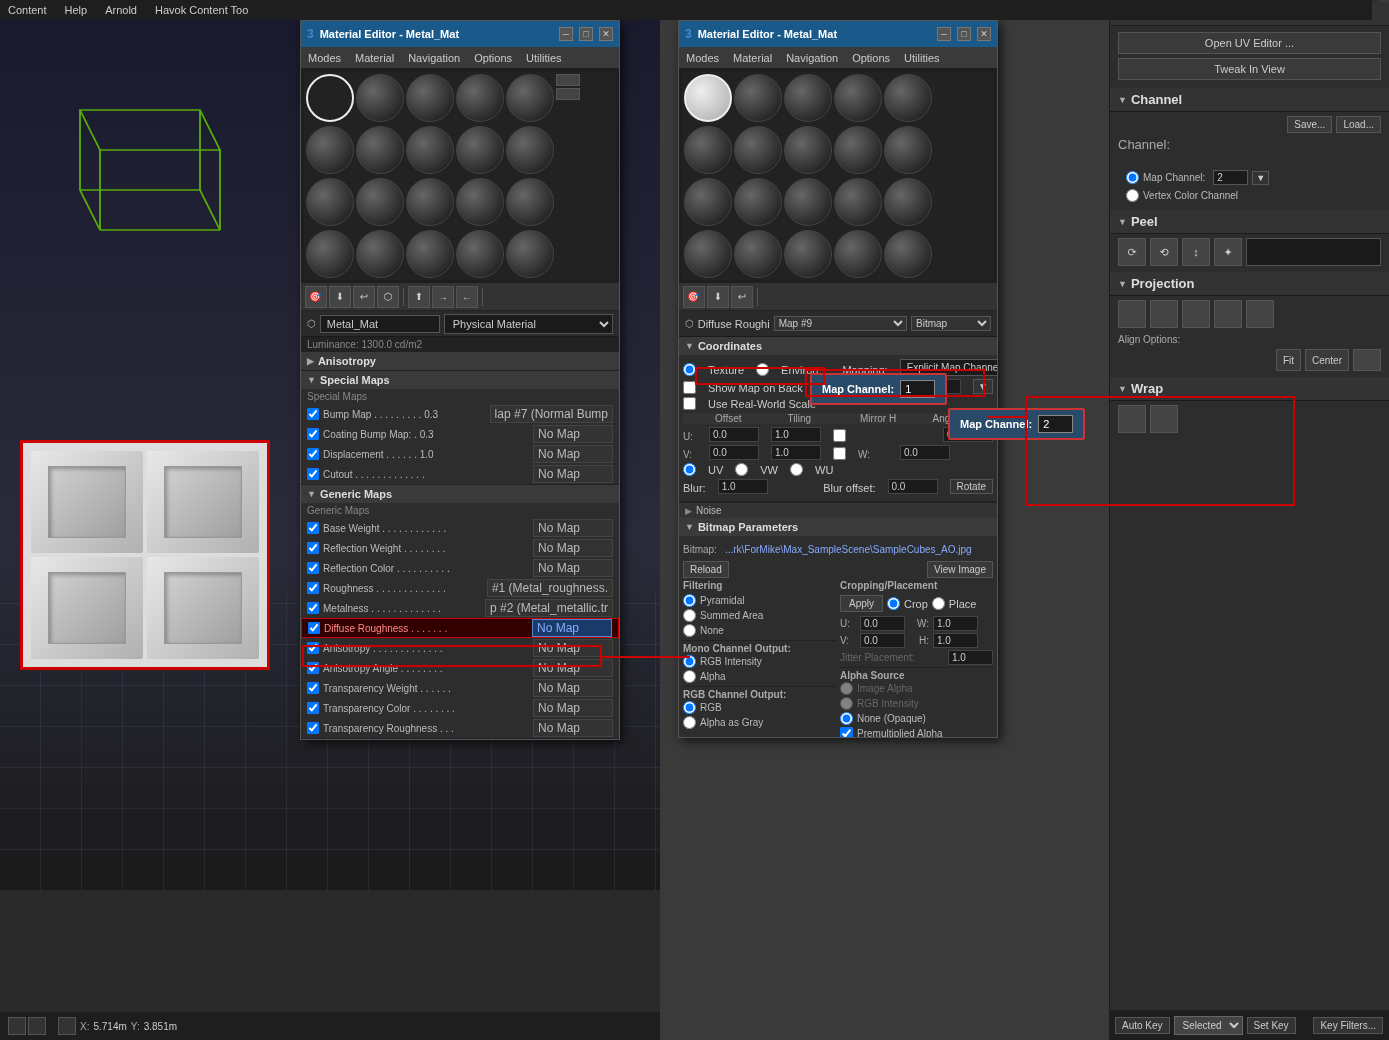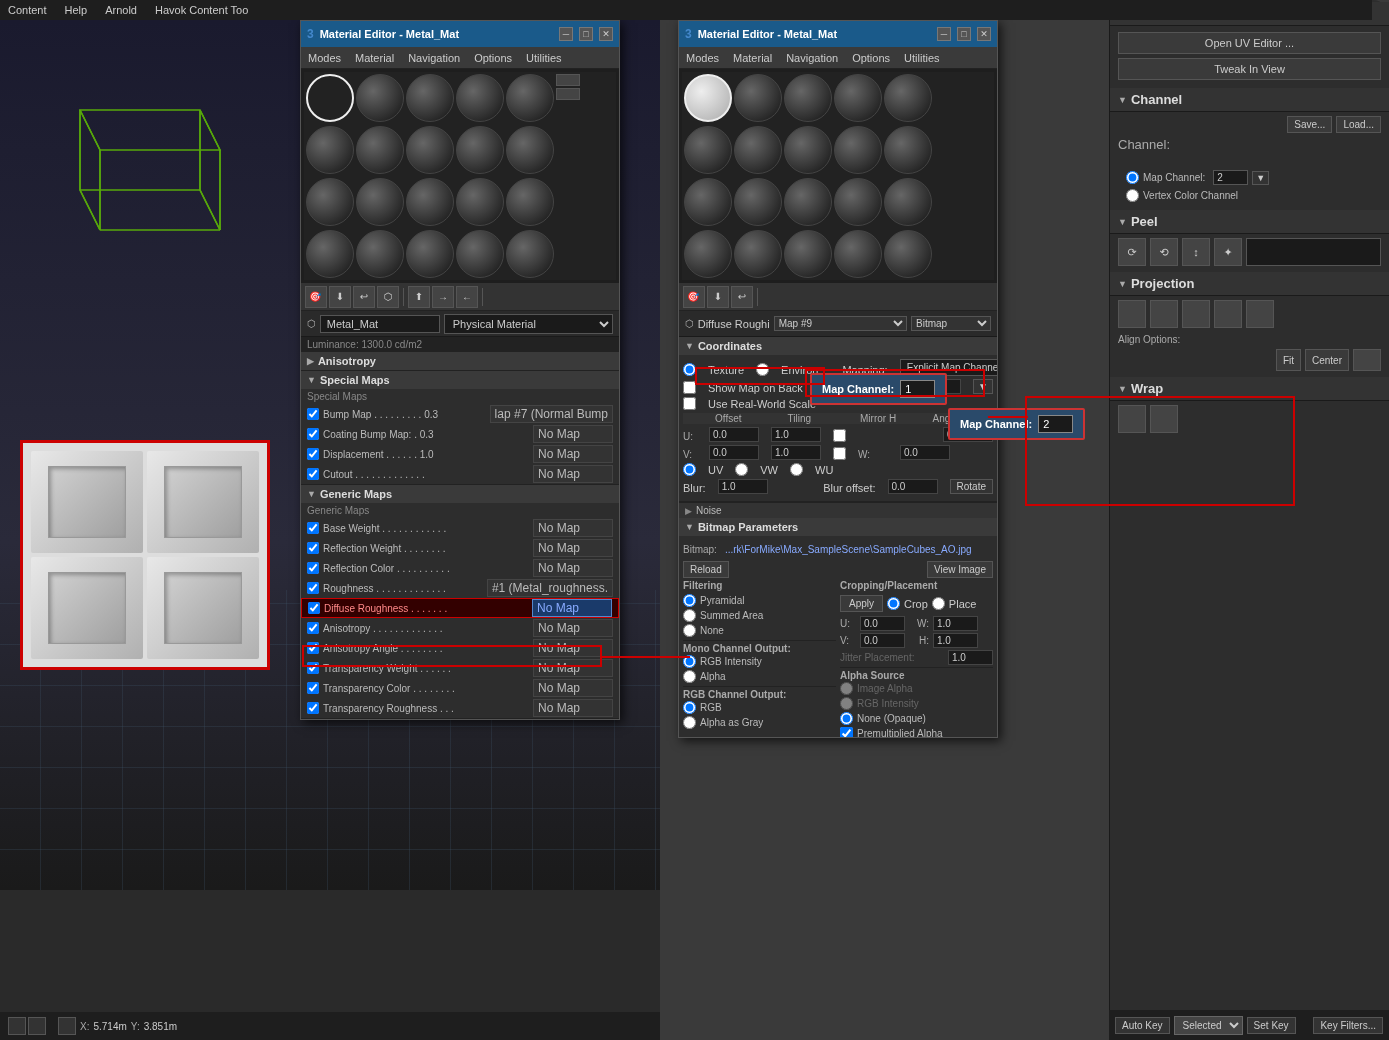"Metalness . . . ." div.prop-row { html: none -> <div> <input> <span>Metalness . . . . . . . . . . . . .</span> <div>p #2 (Metal_metallic.tr</div> </div> }
